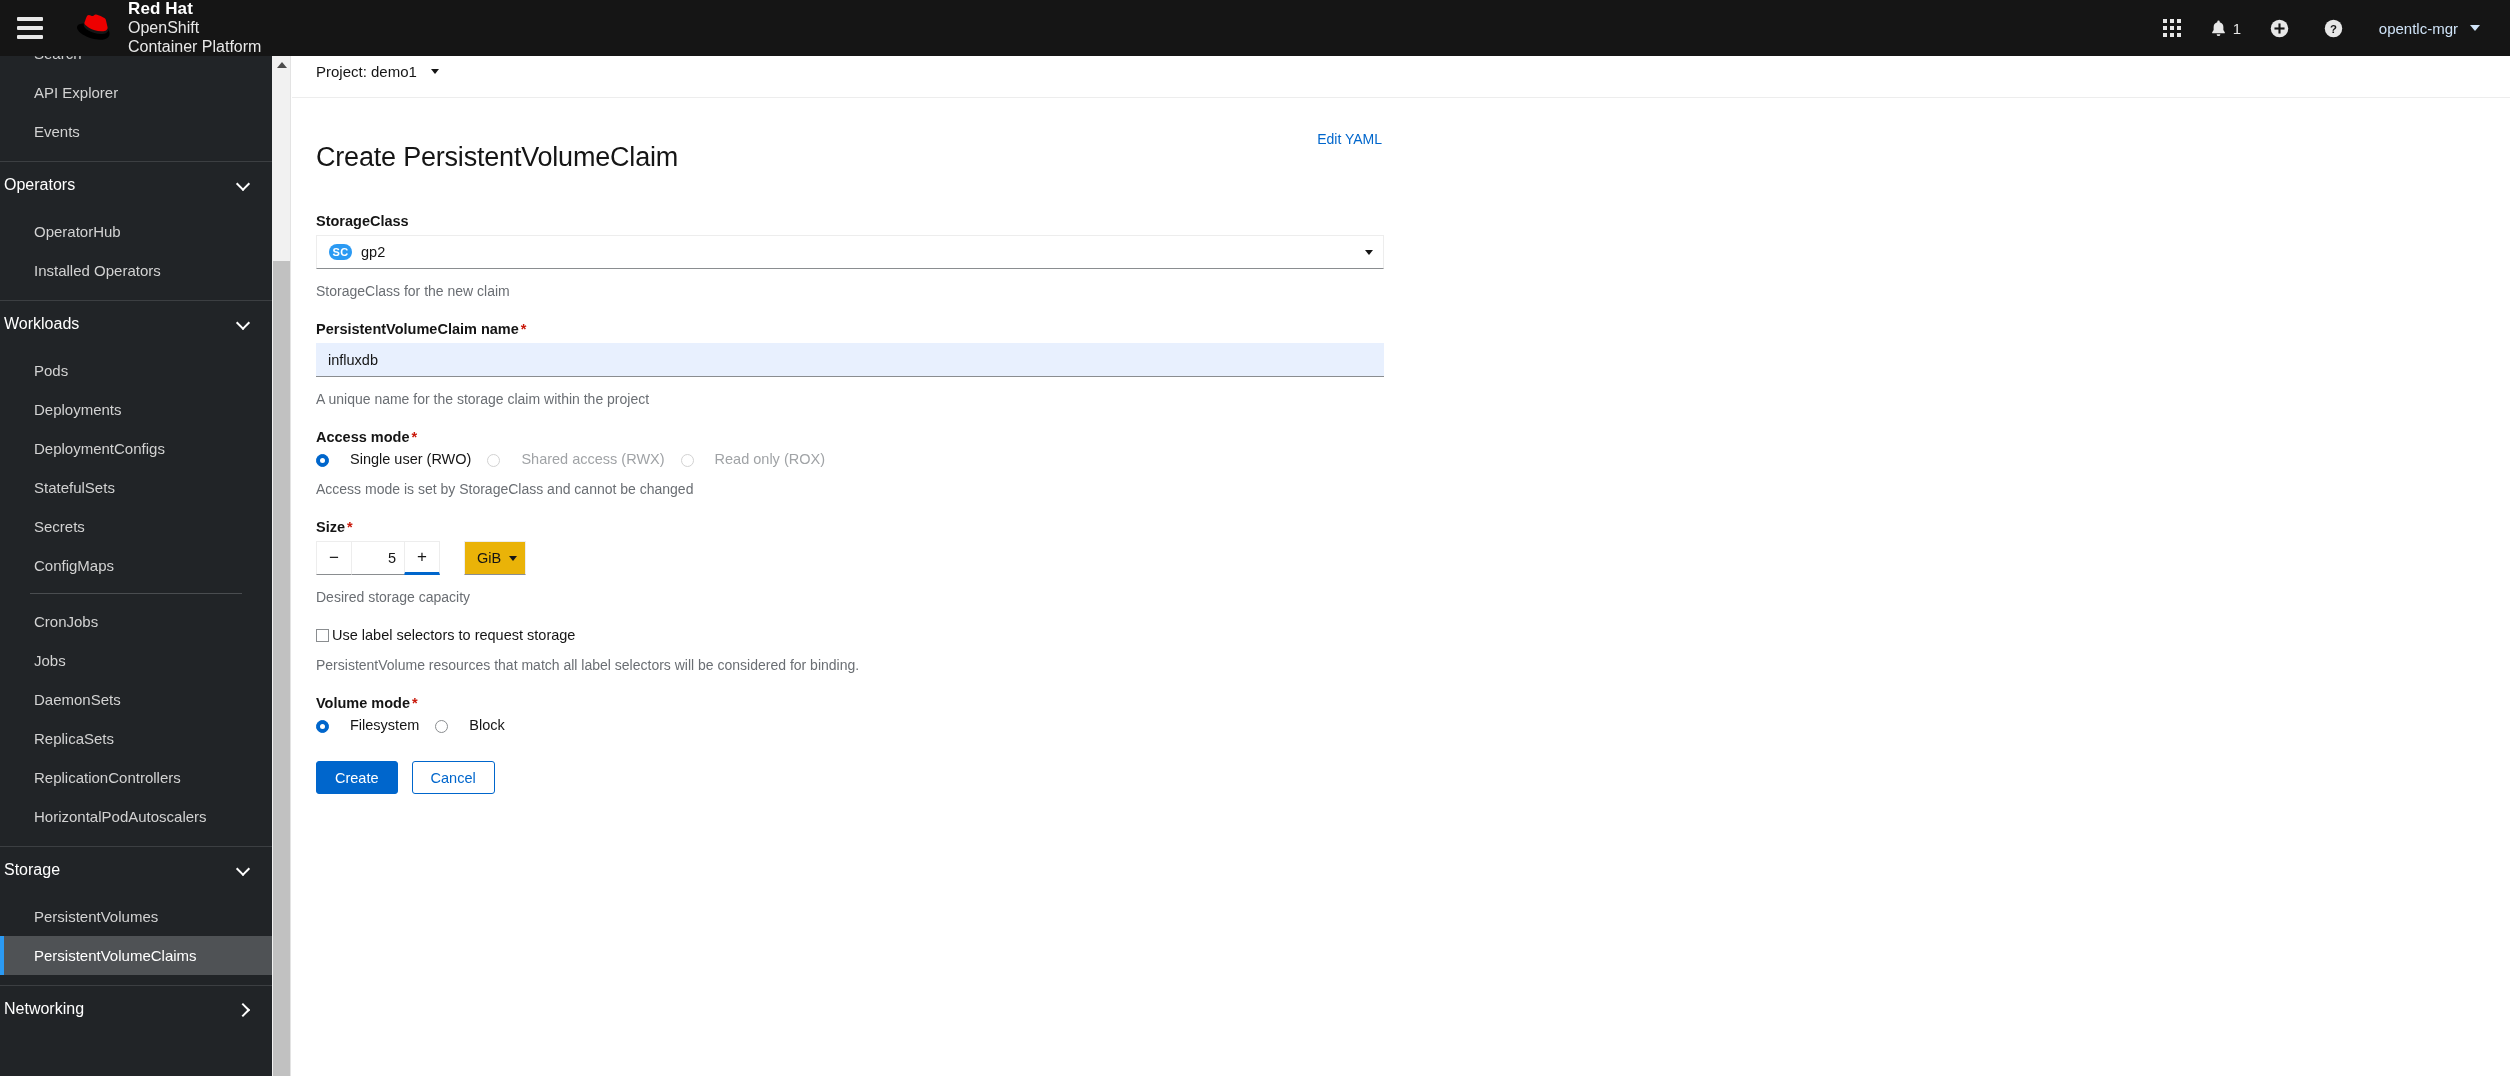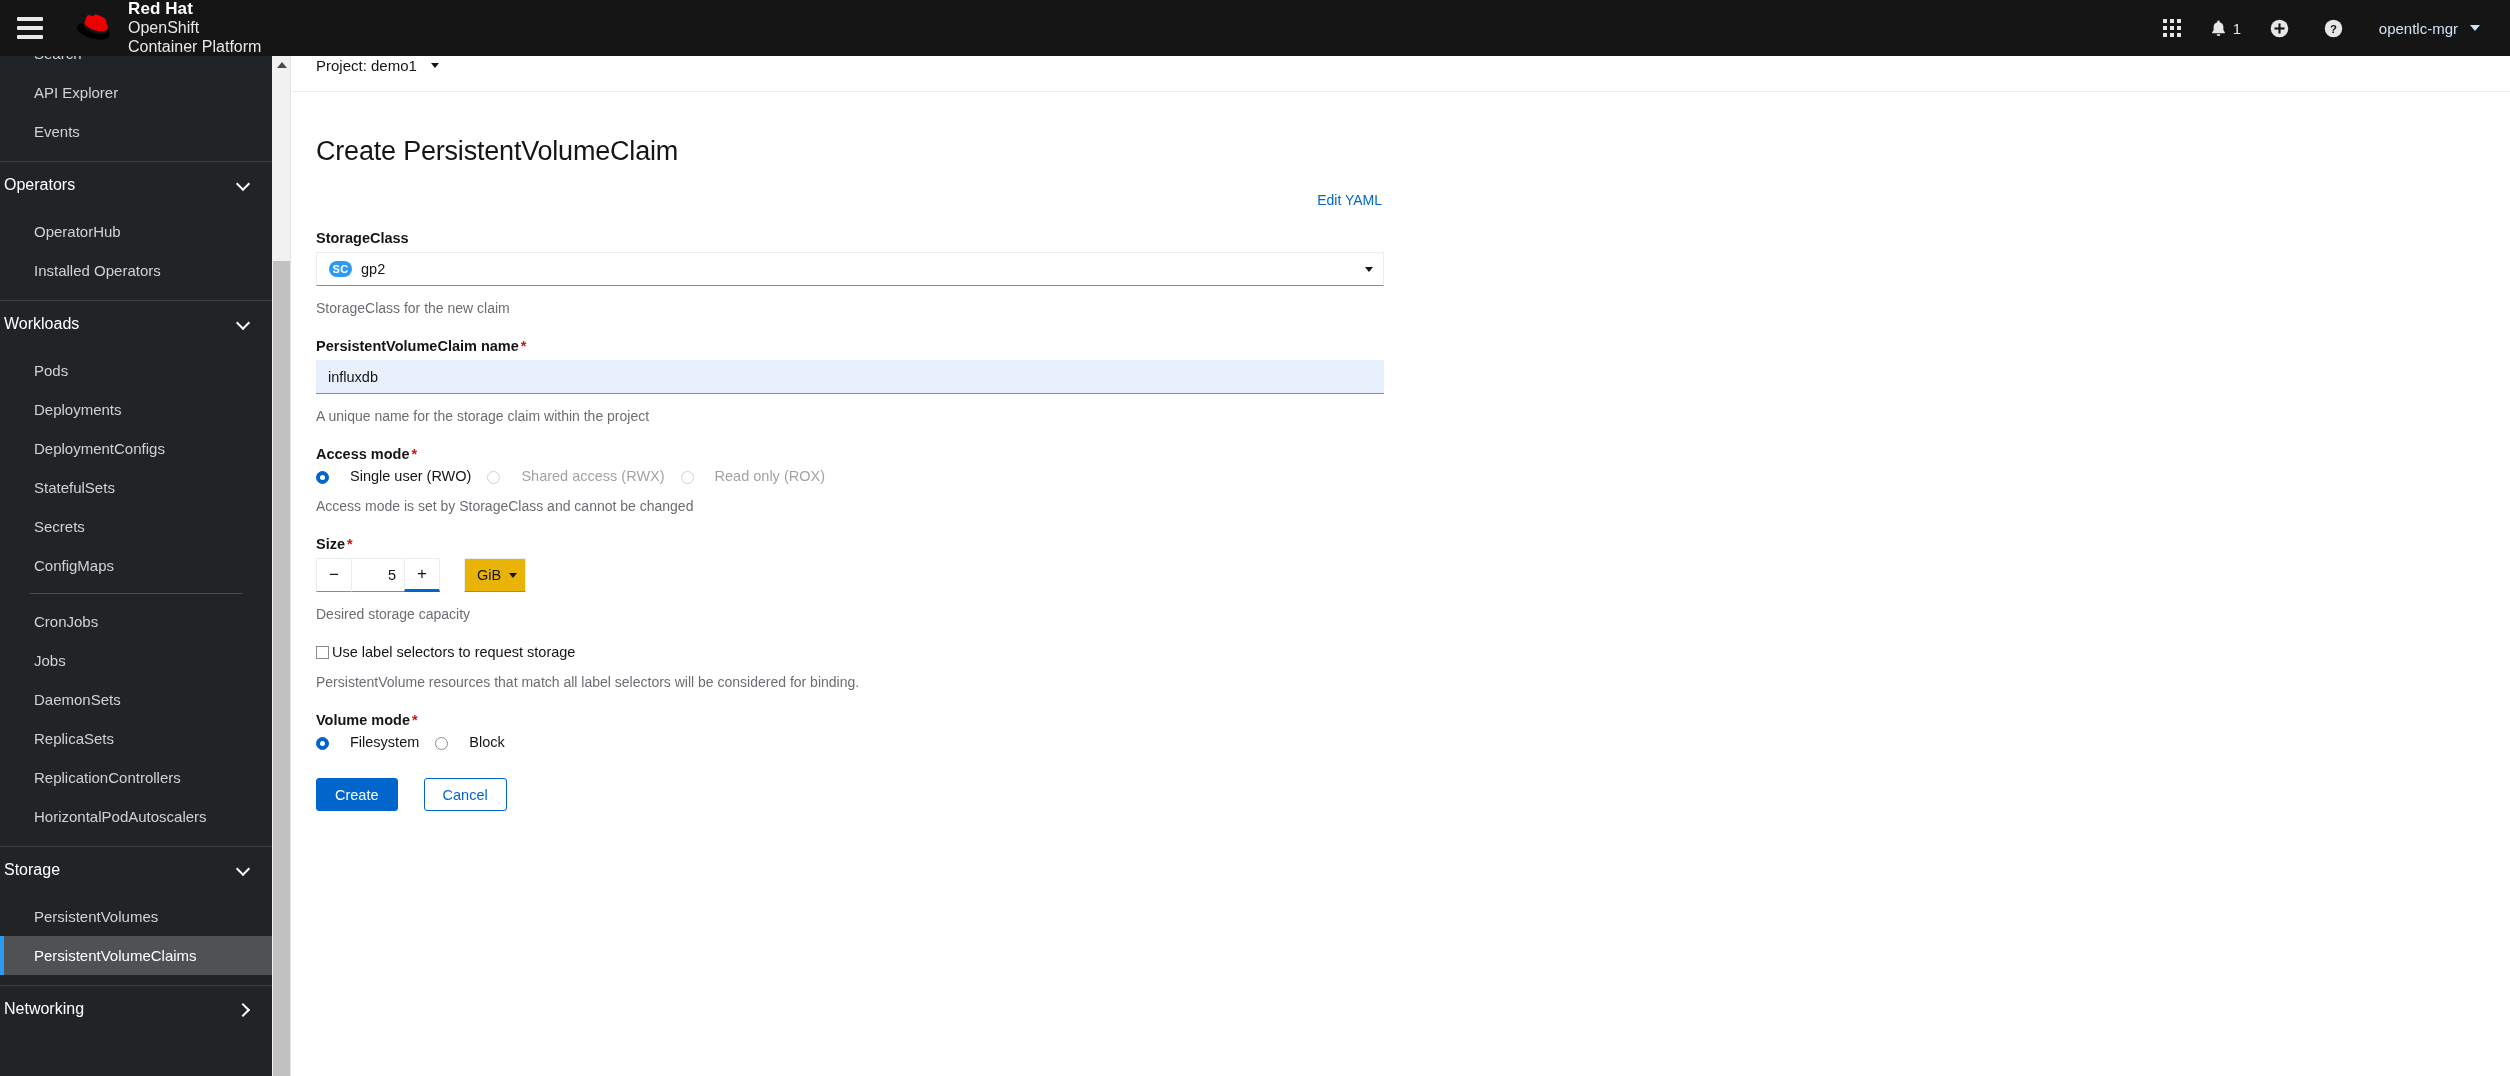"Project: demo1" #main { top: 40px -> 46px }
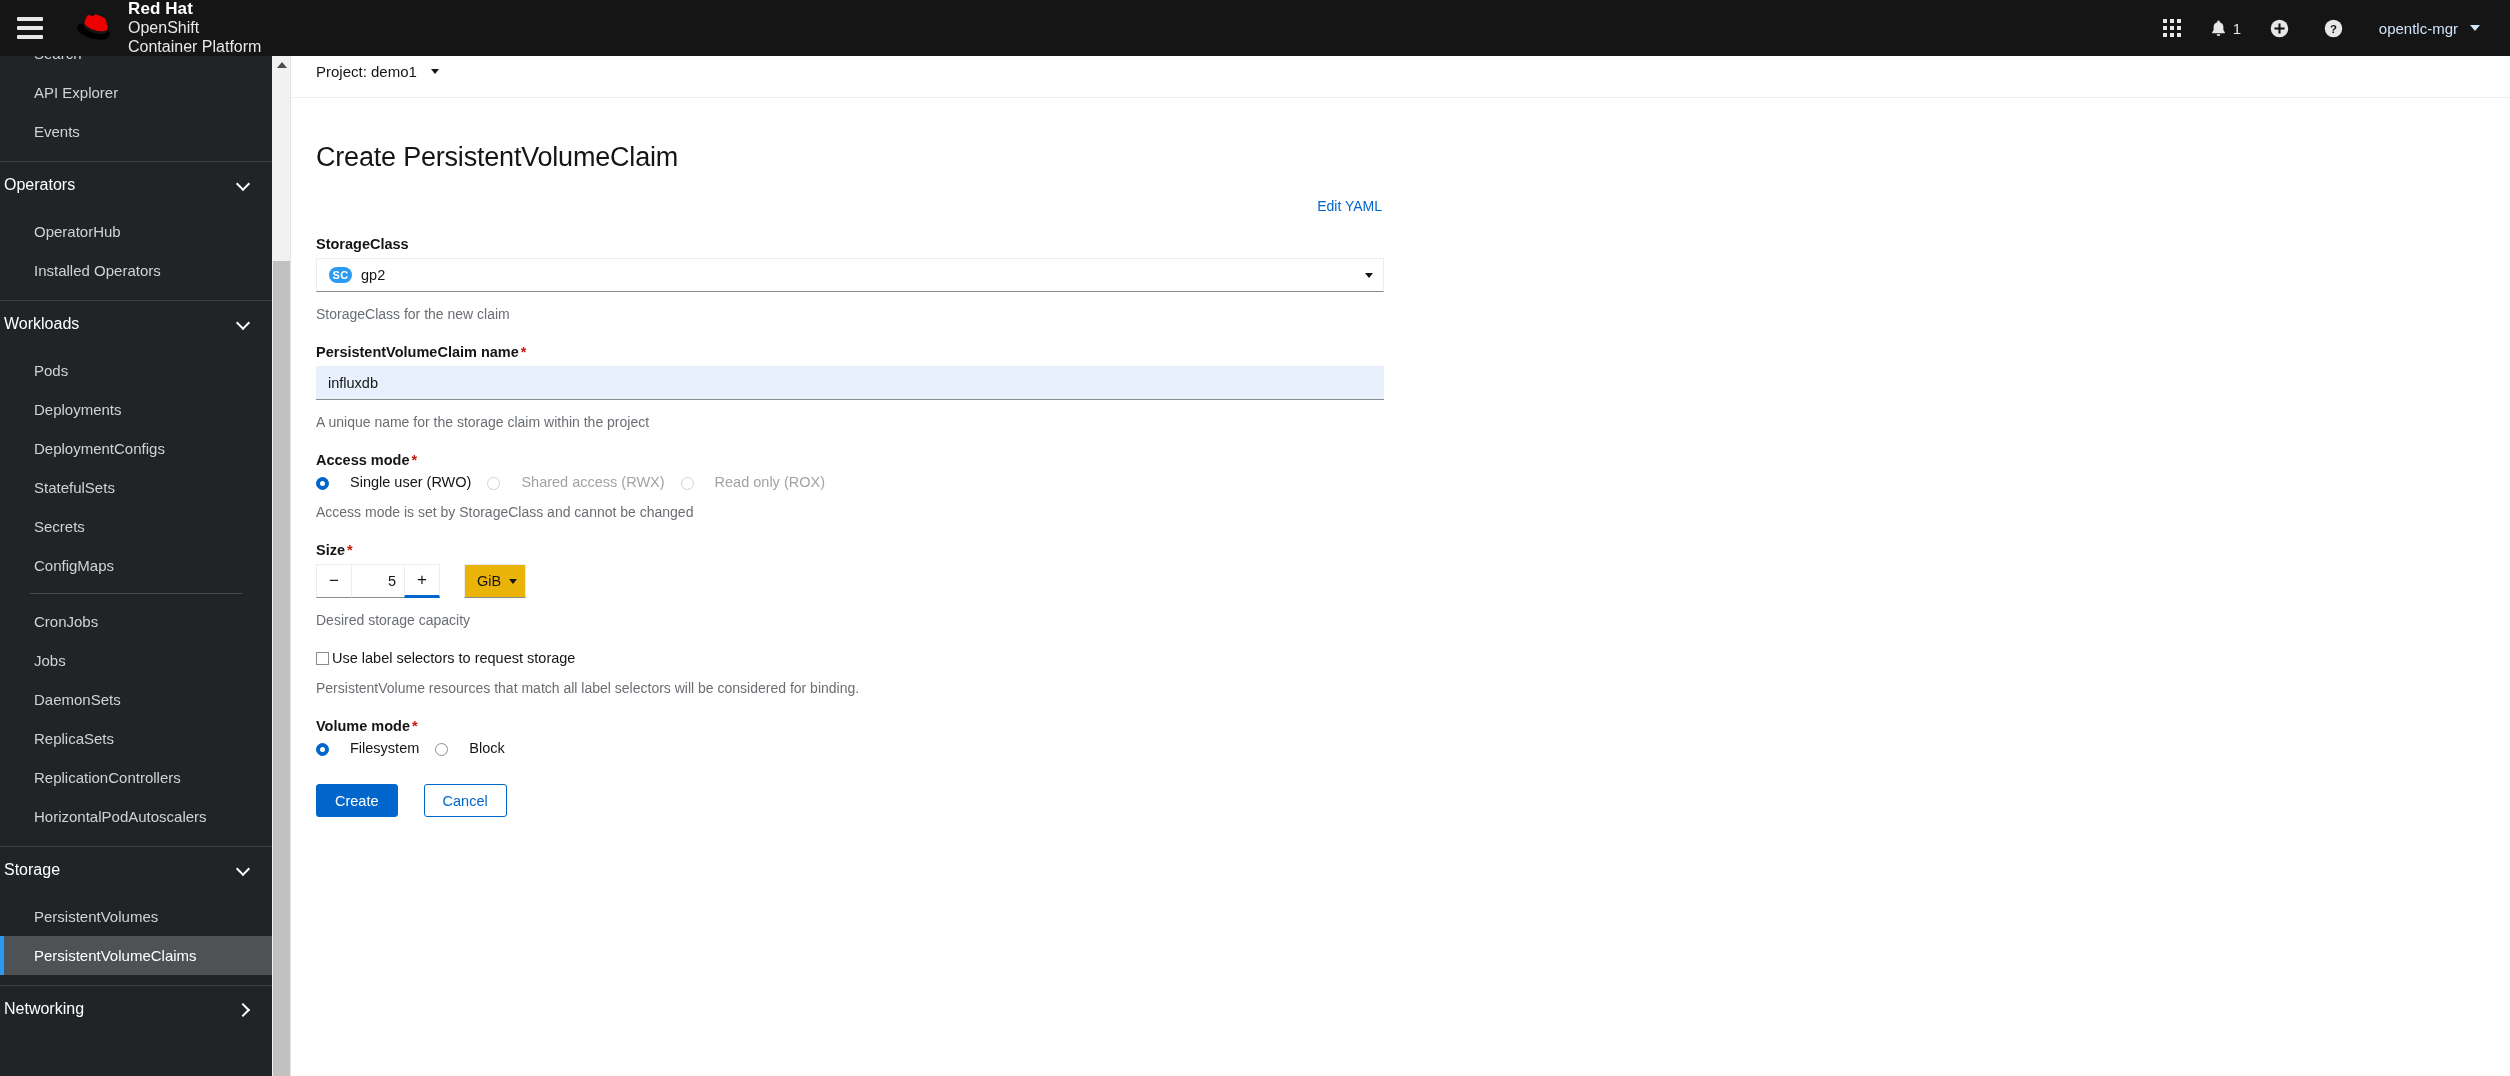"Create PersistentVolumeClaim" #page-head { flex-direction: column -> none }
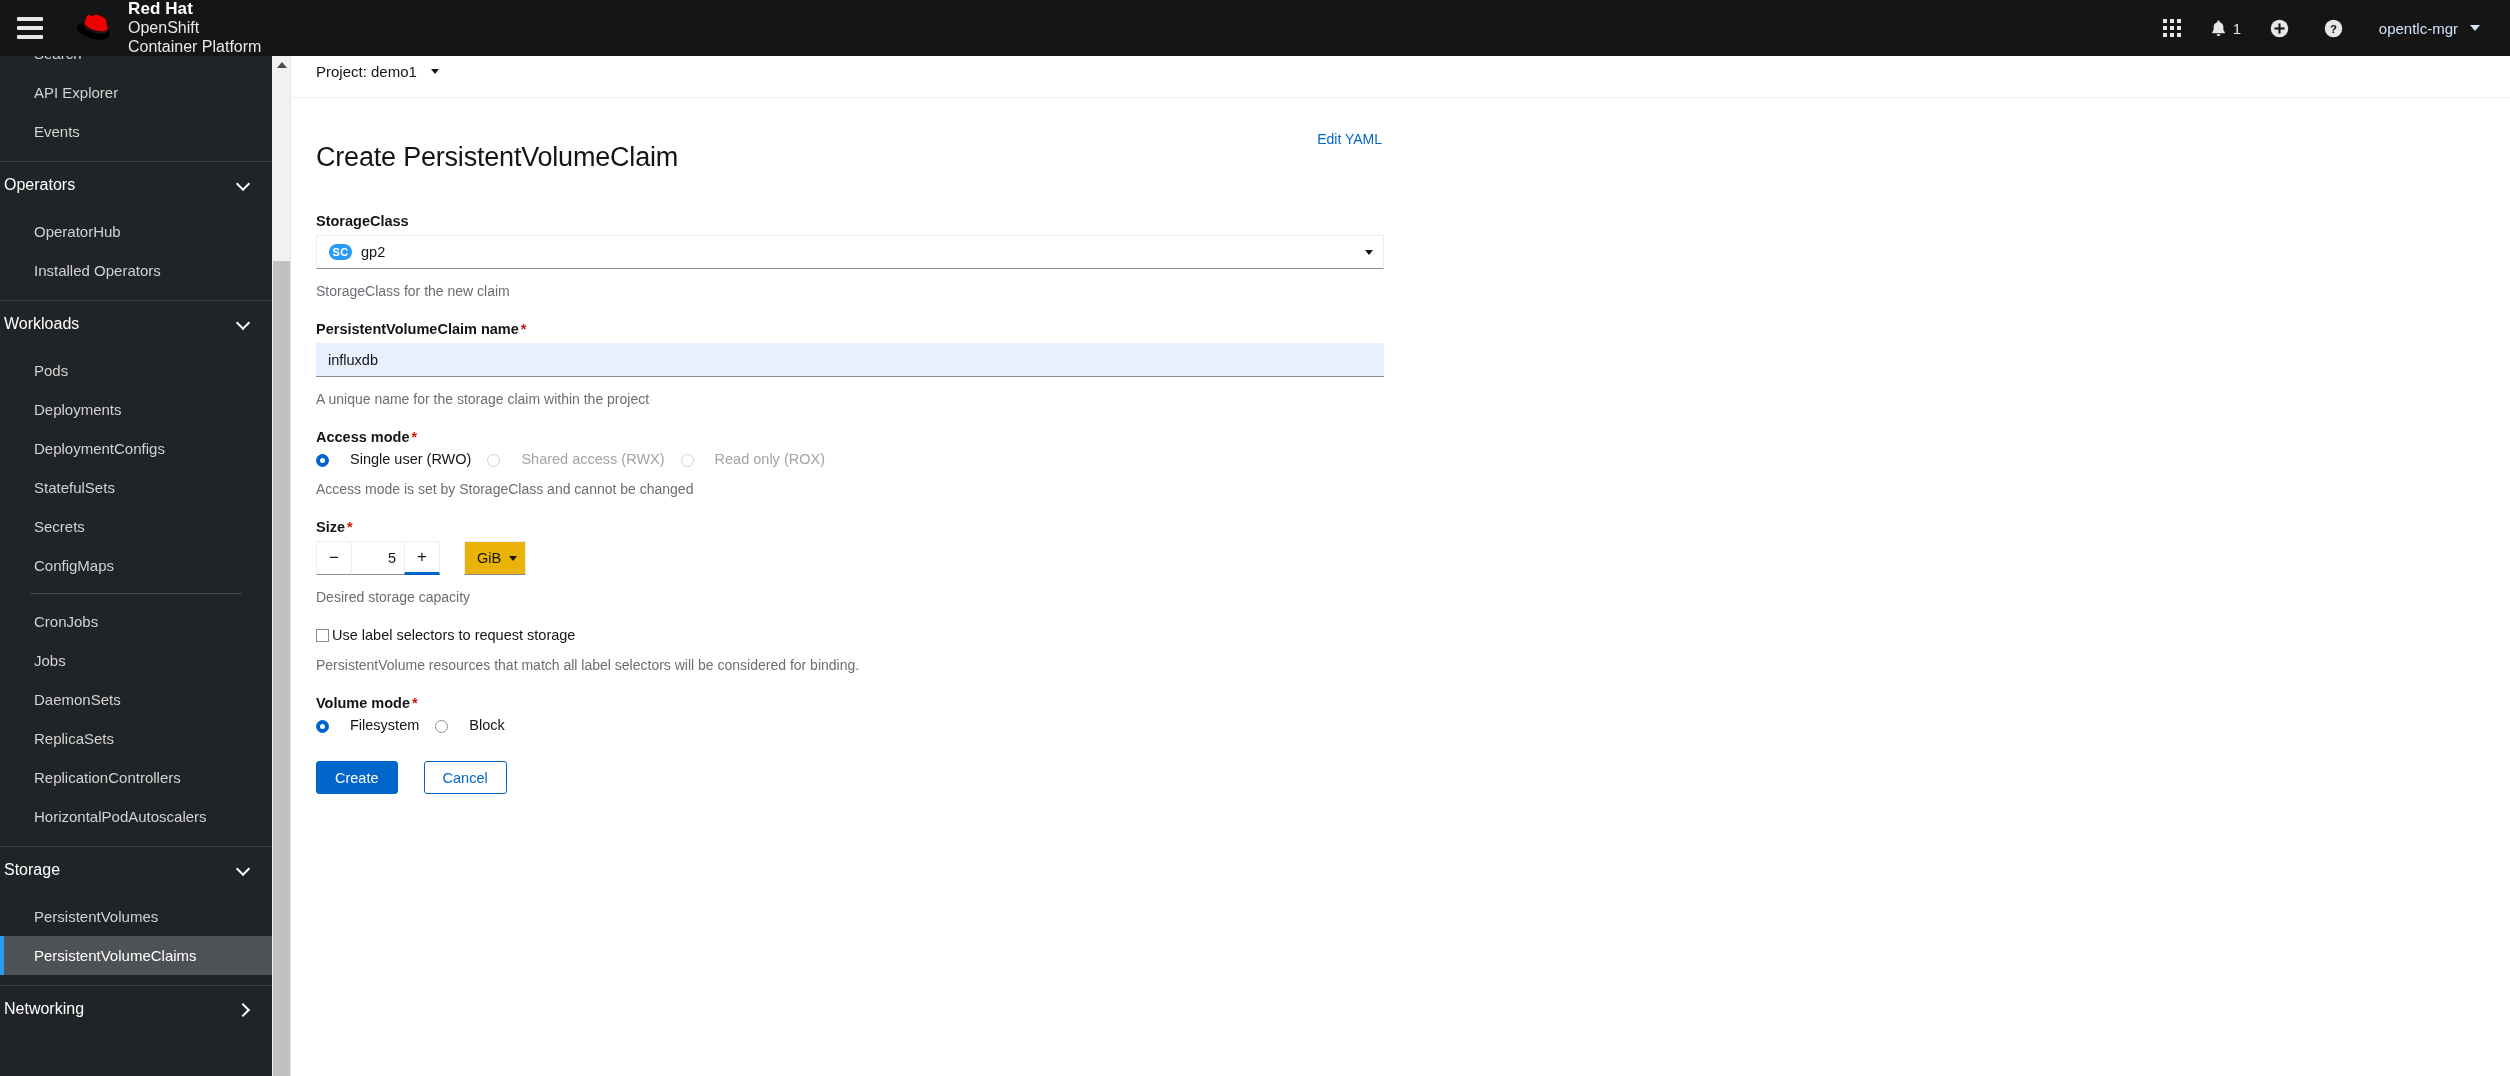"Cancel" .btn-secondary { margin-left: 12px -> none }
